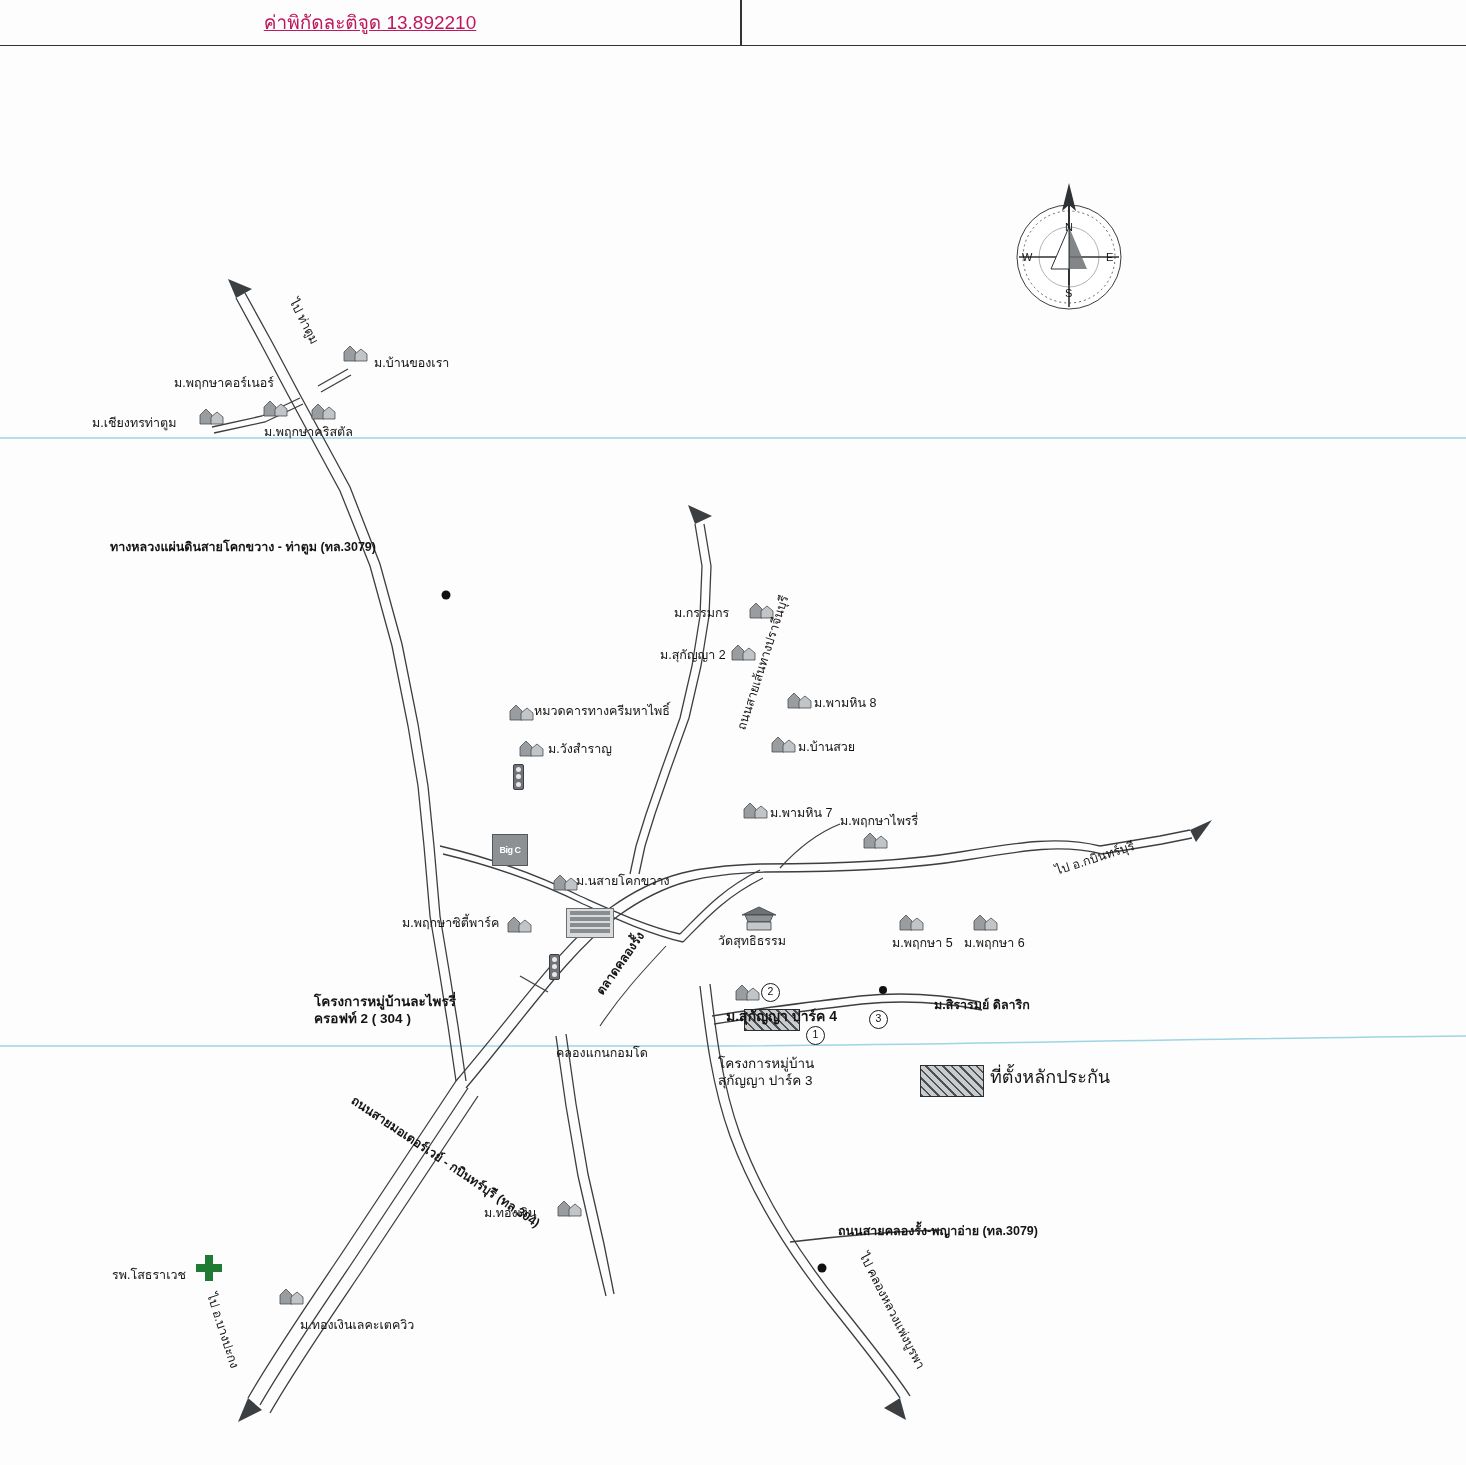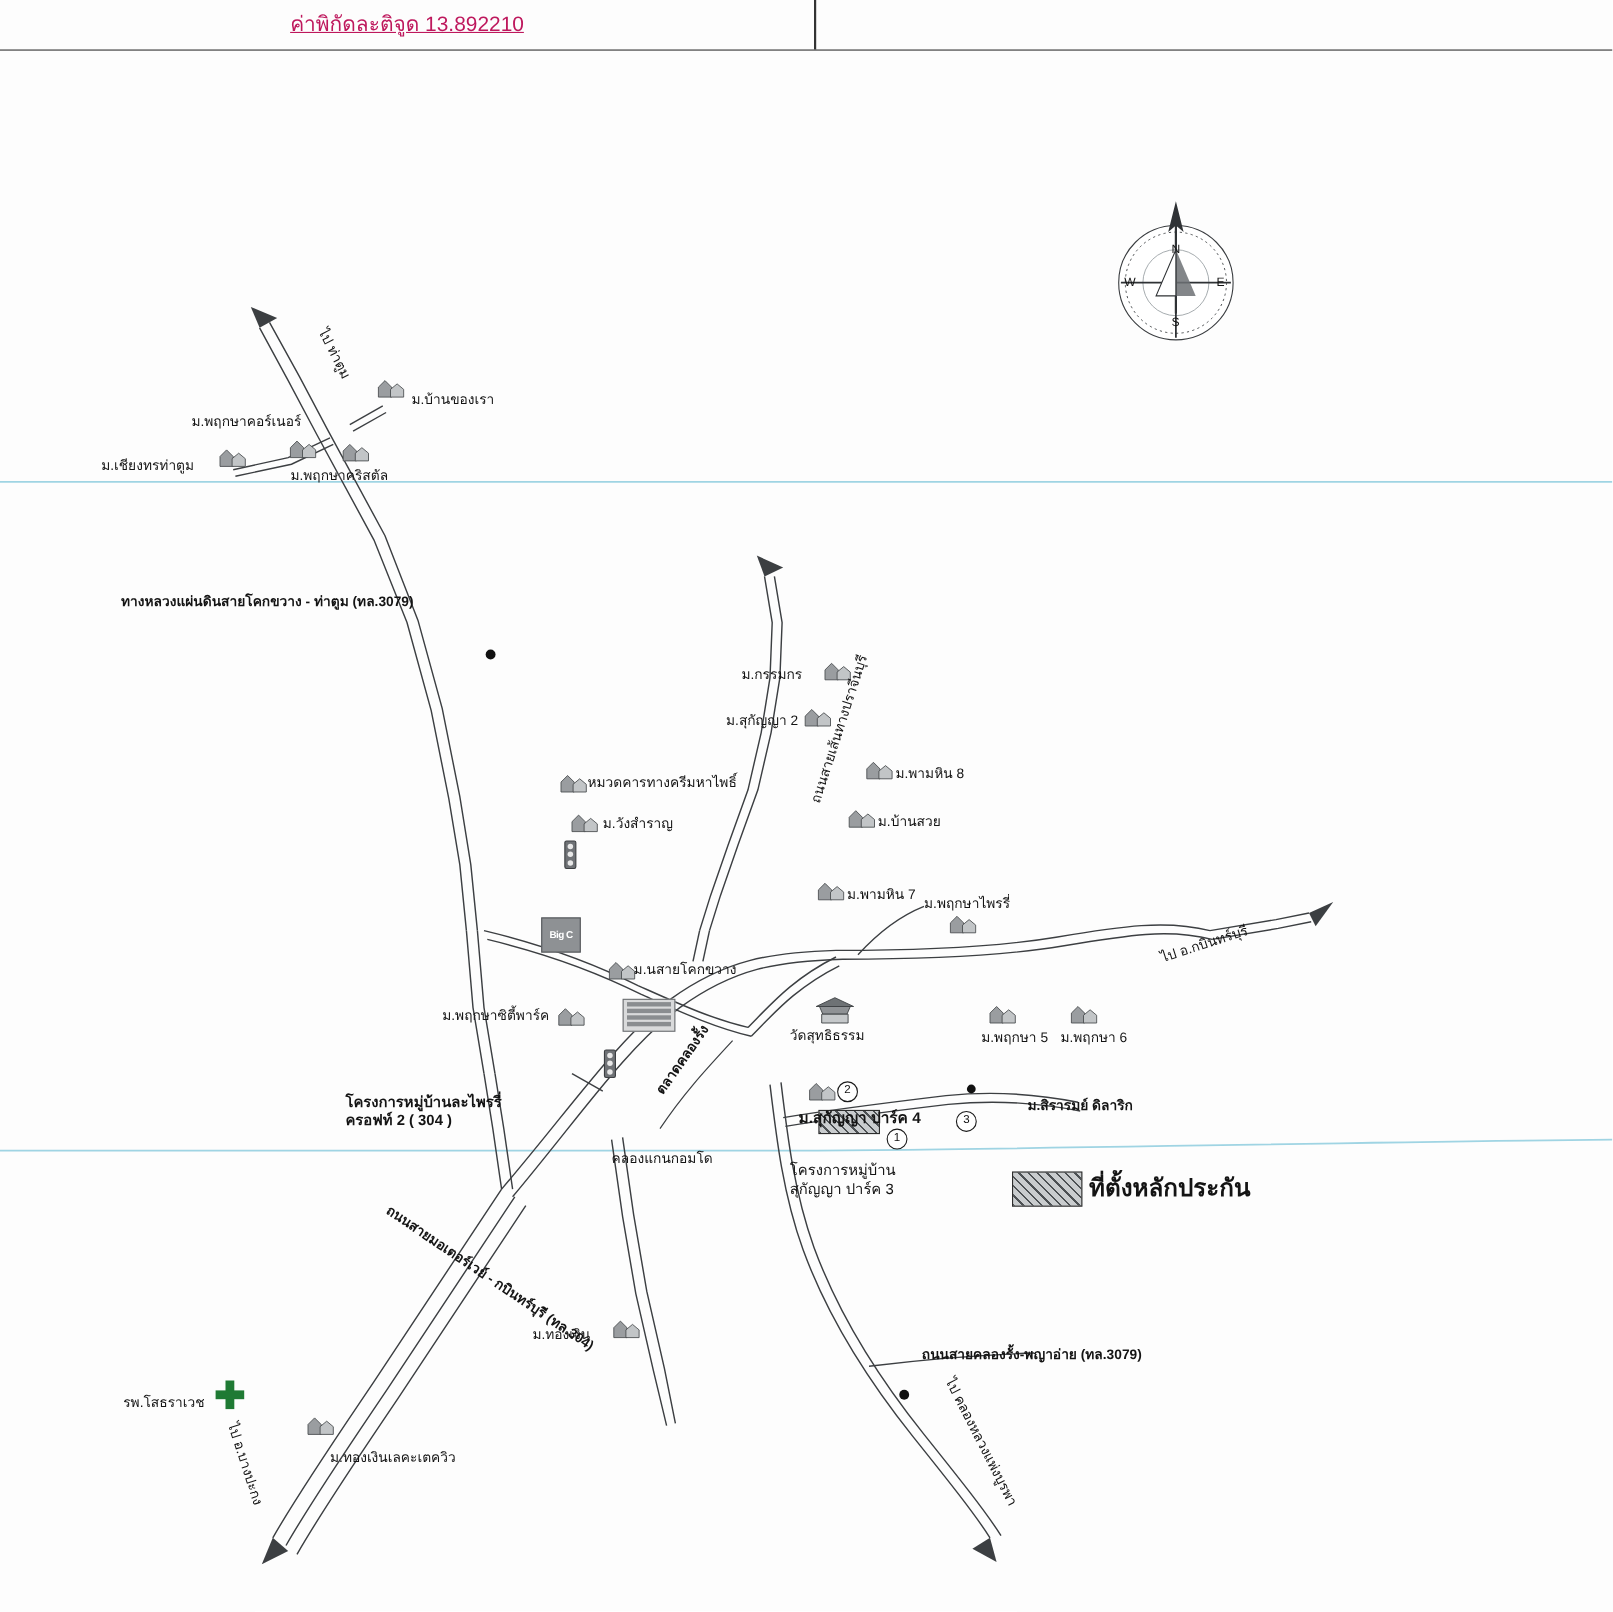"ที่ตั้งหลักประกัน" .lbl.huge { font-size: 22px -> 18px; font-weight: bold -> normal }
